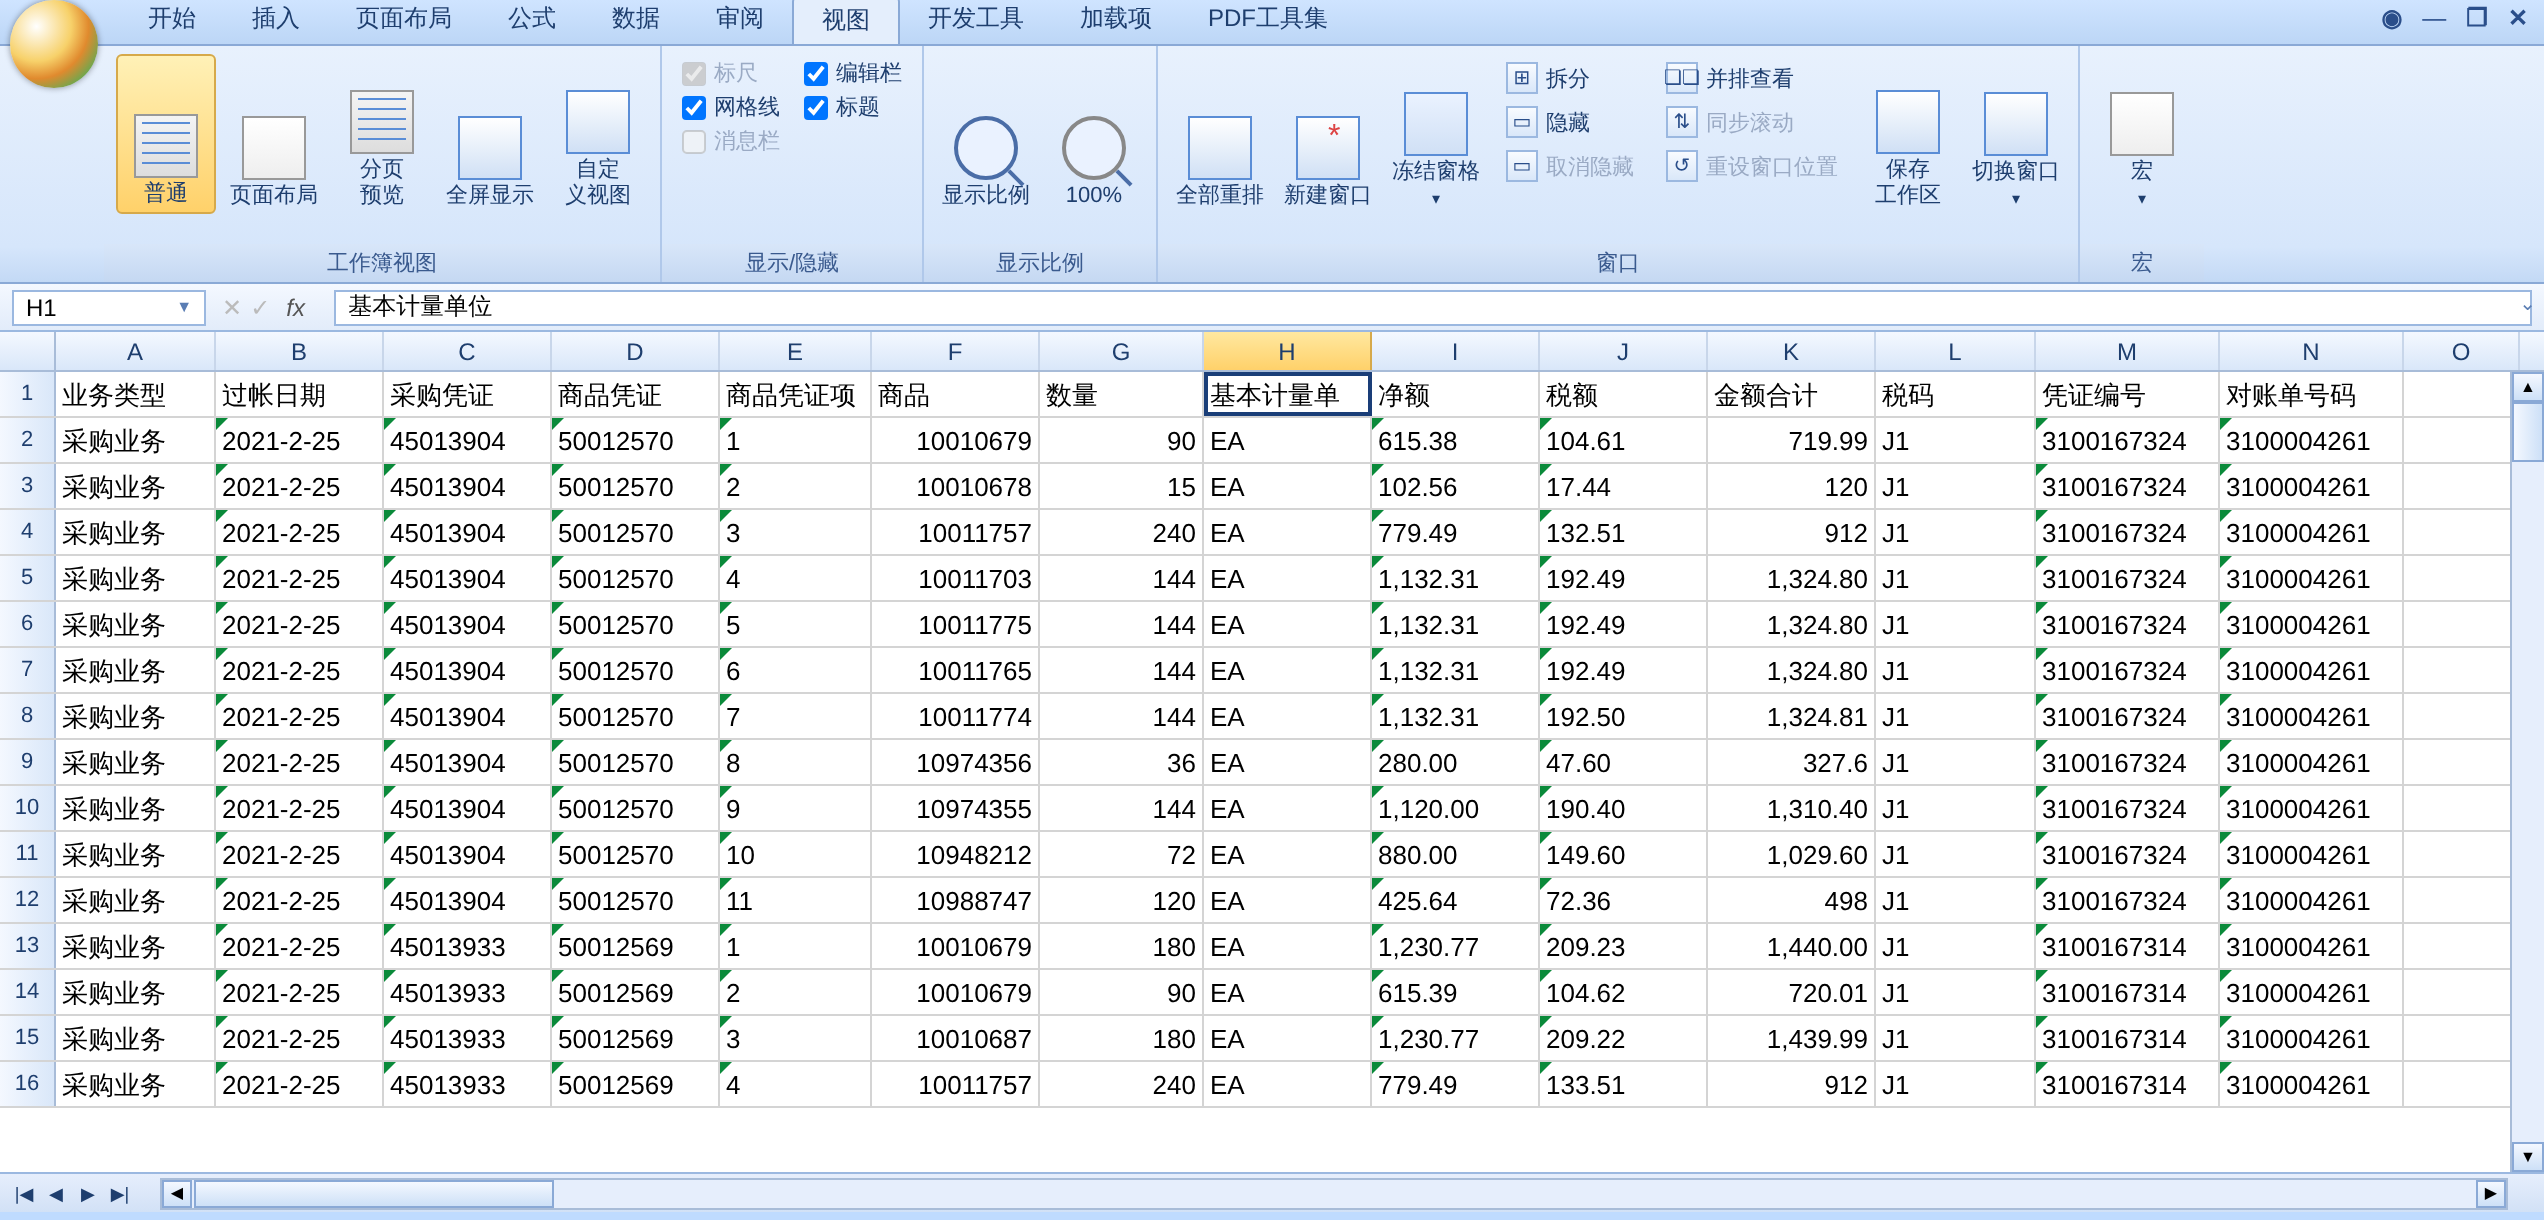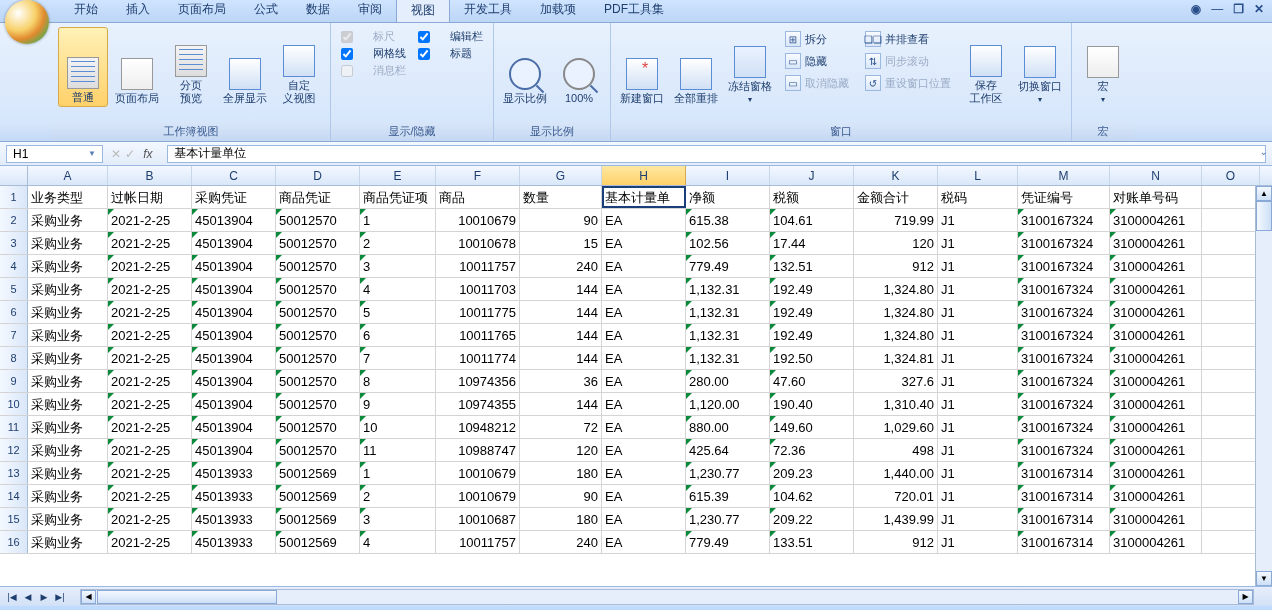"标尺" .stack label { gap: 20px -> 4px }
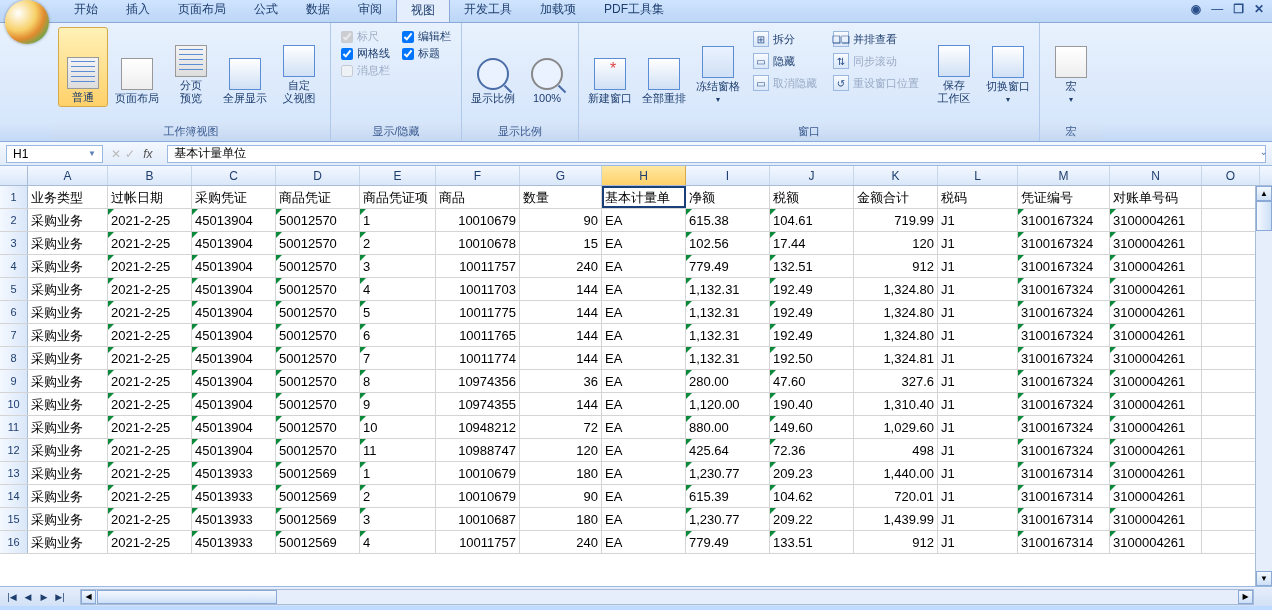"新建窗口" div.bigbtn { order: before "全部重排" -> after "全部重排" }
